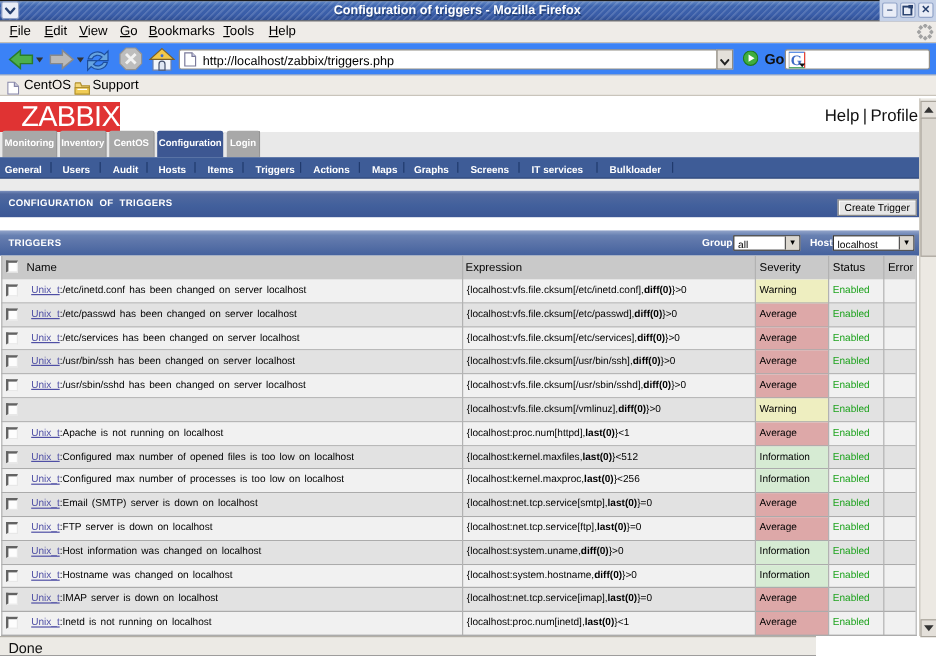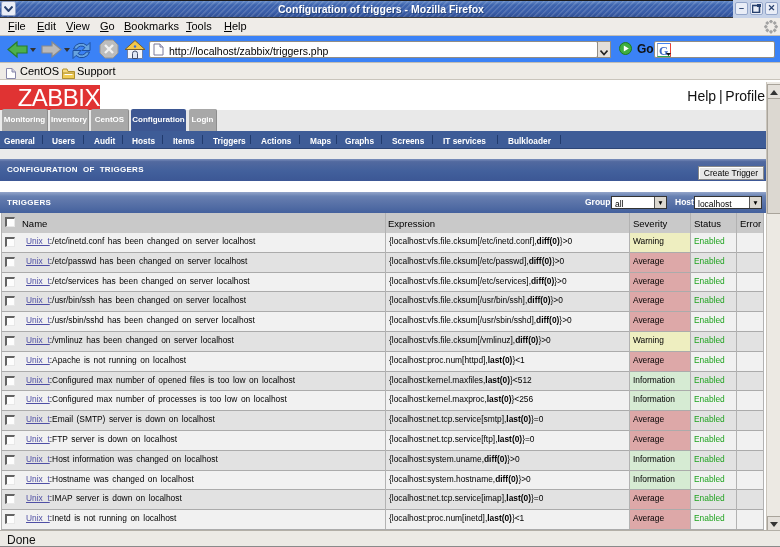"Unix_t:/vmlinuz has been changed on" div.txt { html: <div><span>Unix_t</span>:/vmlinuz has been changed on server localhost</div> -> none }
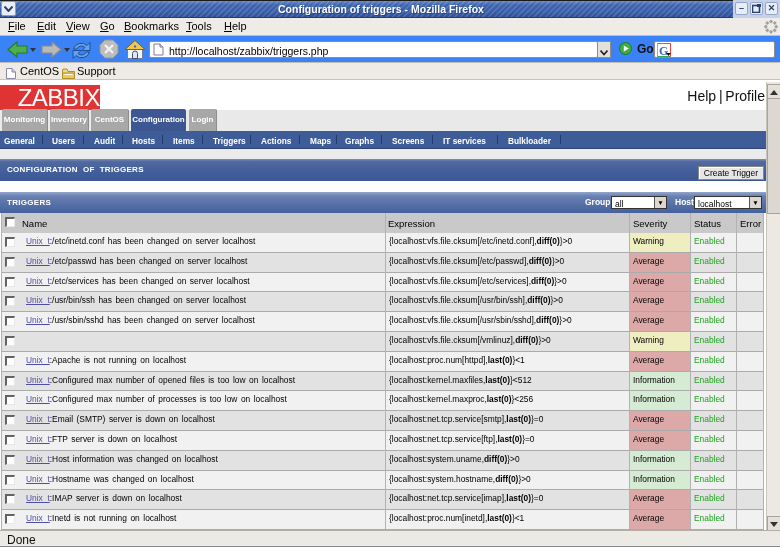"Done" #statusbar { width: 780px -> 680px }
